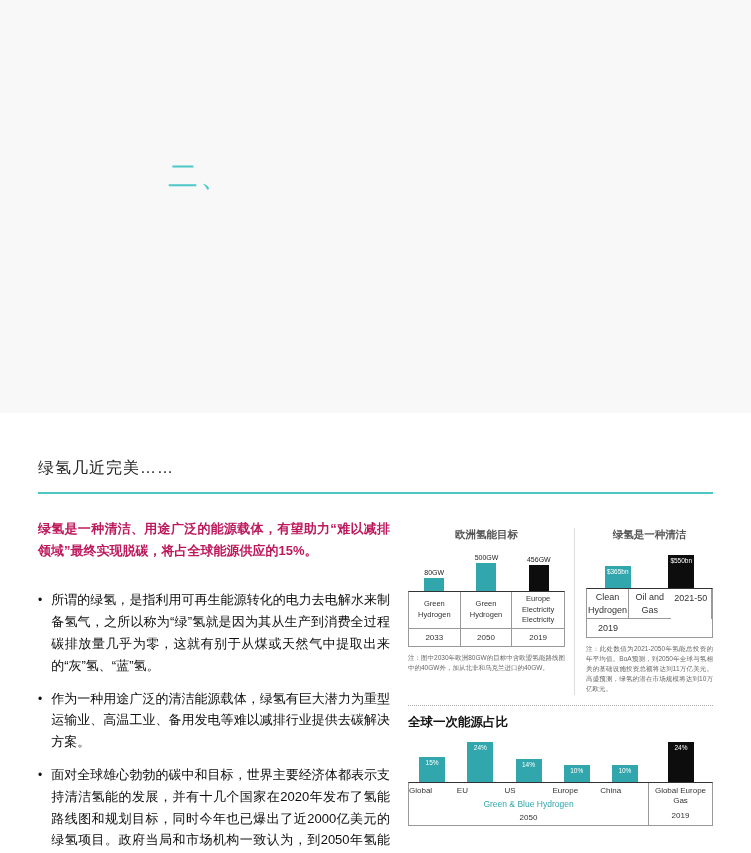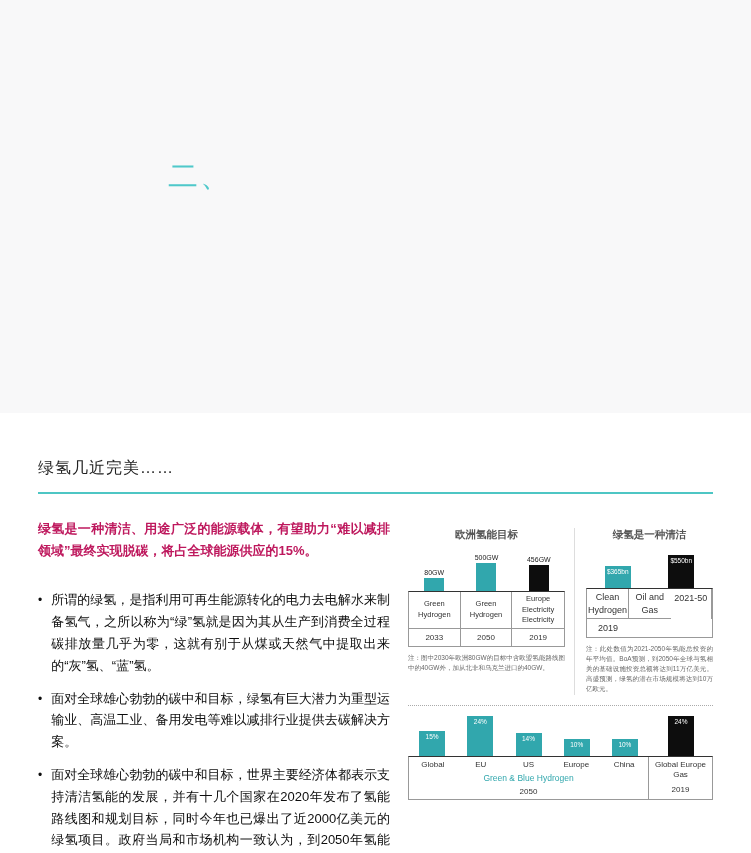"面对全球雄心勃勃的碳中和目标，绿氢有巨大潜力为重型运输业、高温工业、备用发电等难" span.btxt { text: 面对全球雄心勃勃的碳中和目标 -> 作为一种用途广泛的清洁能源载体 }
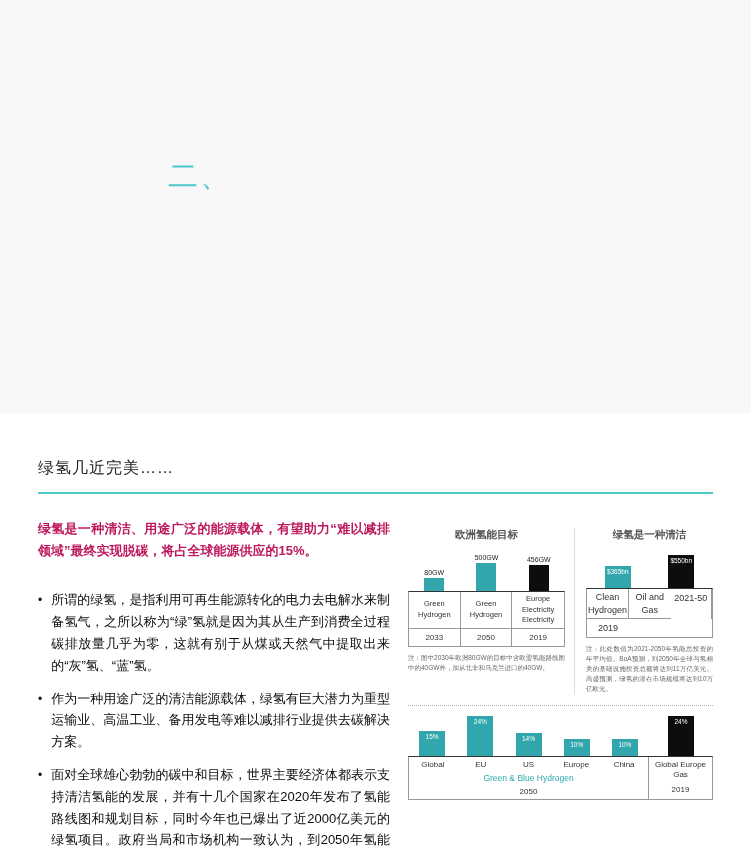"全球一次能源占比" div.c3-title { html: none -> <div>全球一次能源占比</div> }
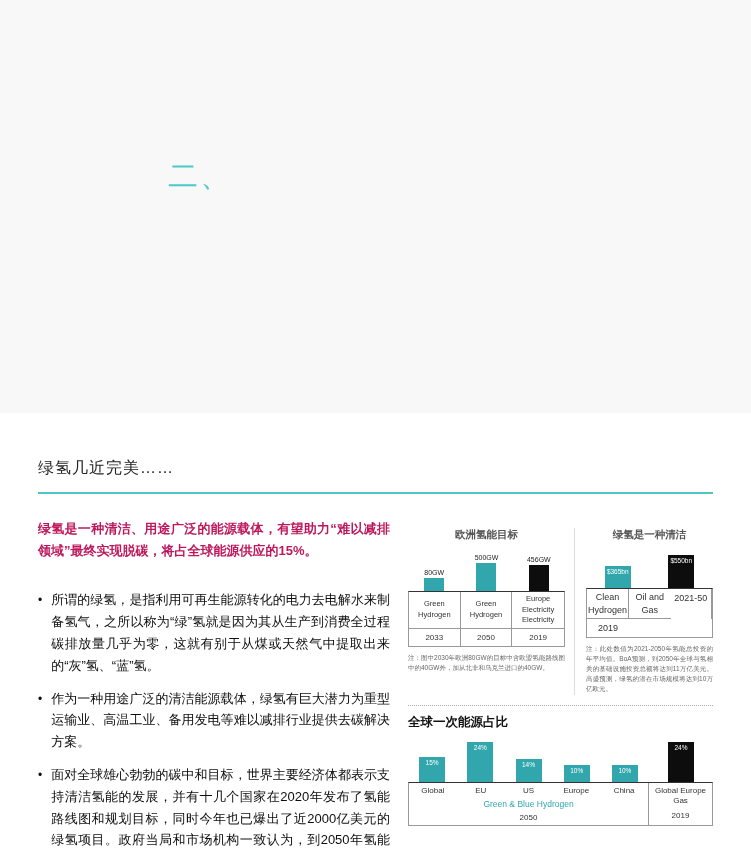"Global" .t3-labels { text-align: center -> left }
